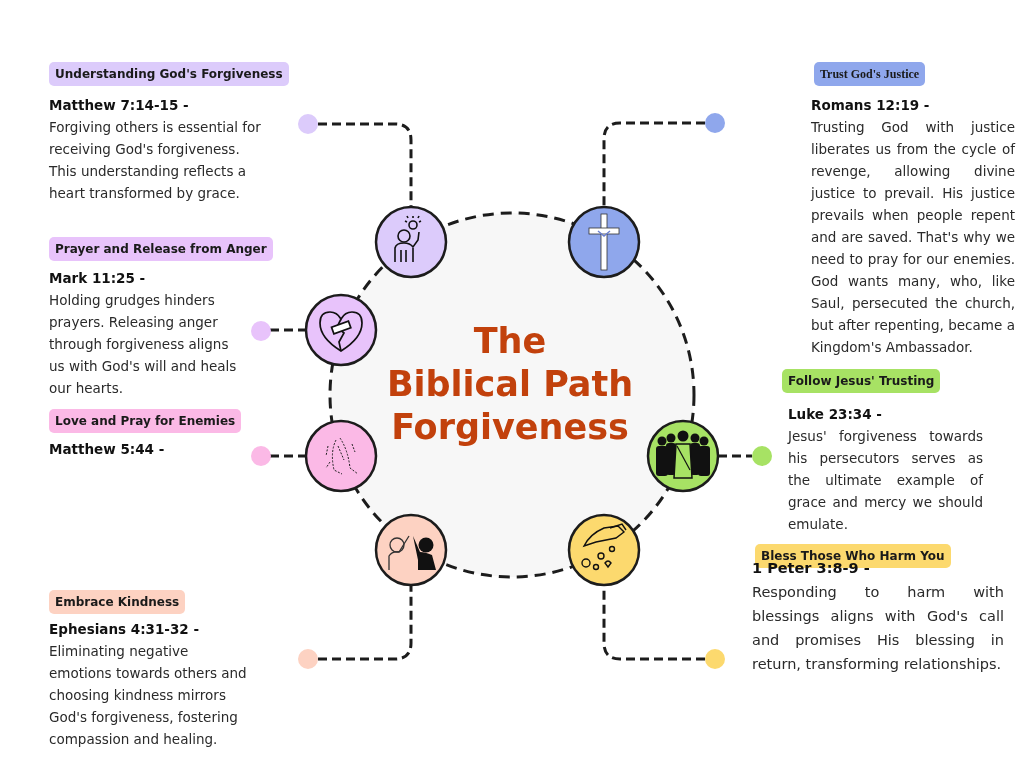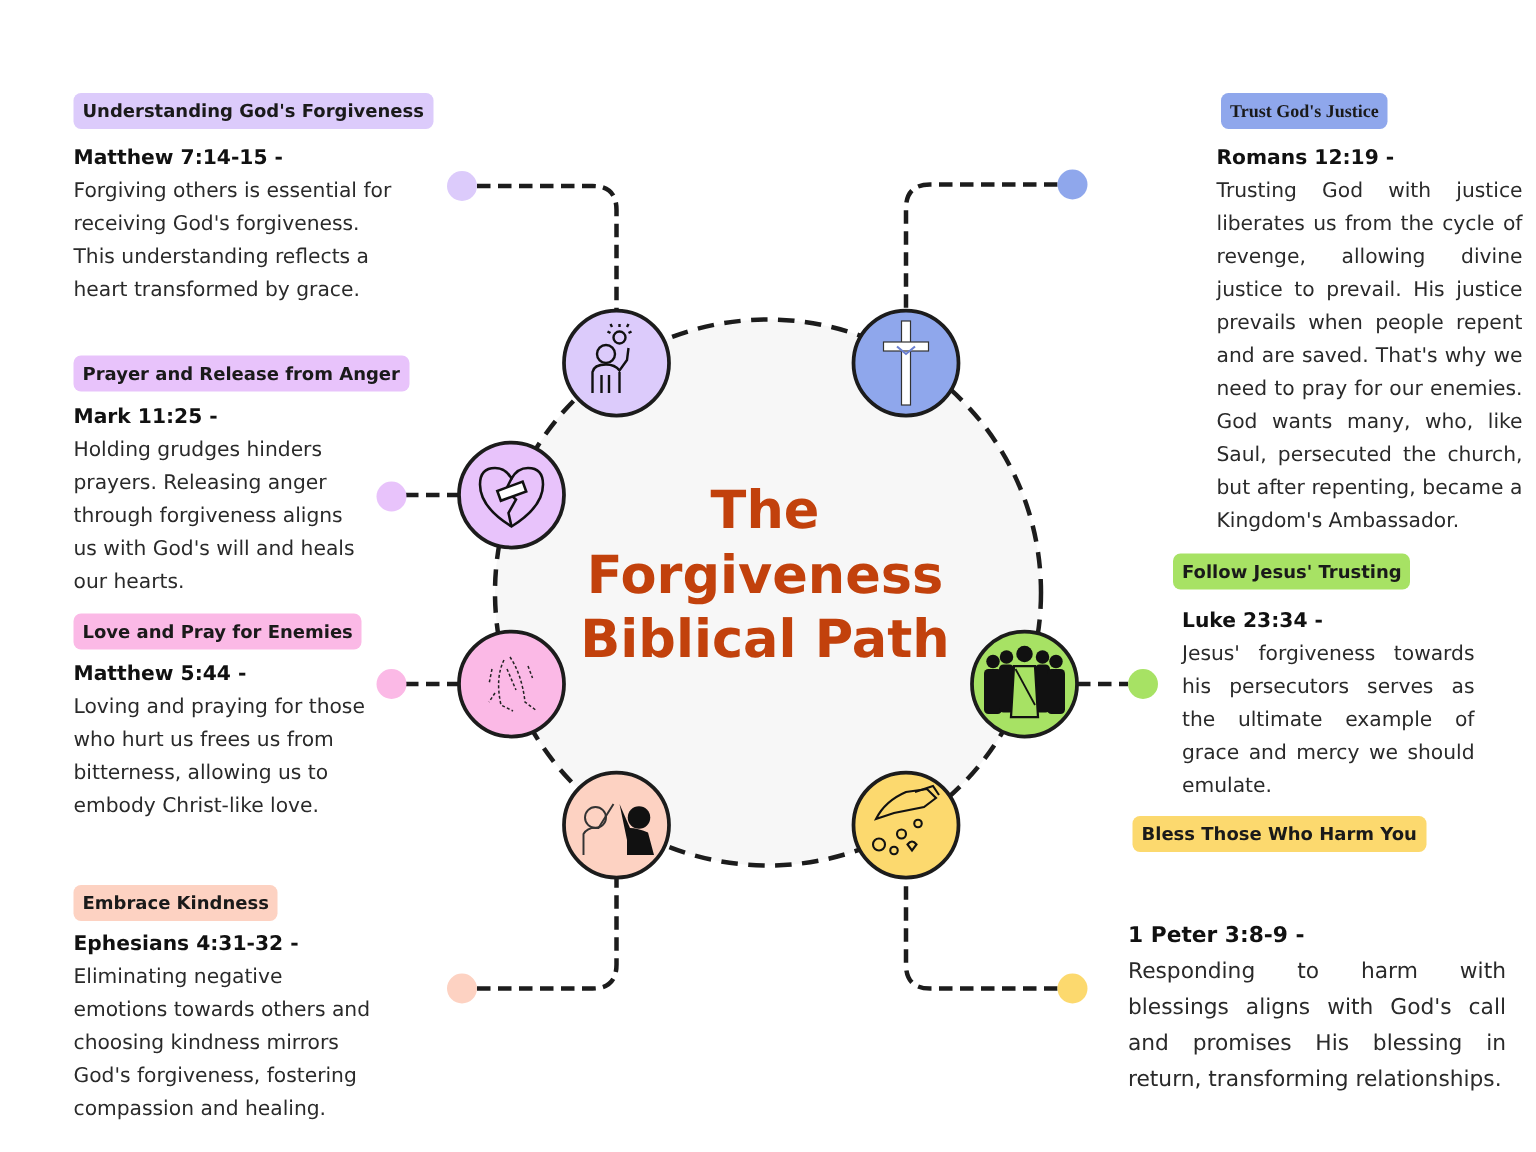"Forgiveness" div { order: before "Biblical Path" -> after "Biblical Path" }
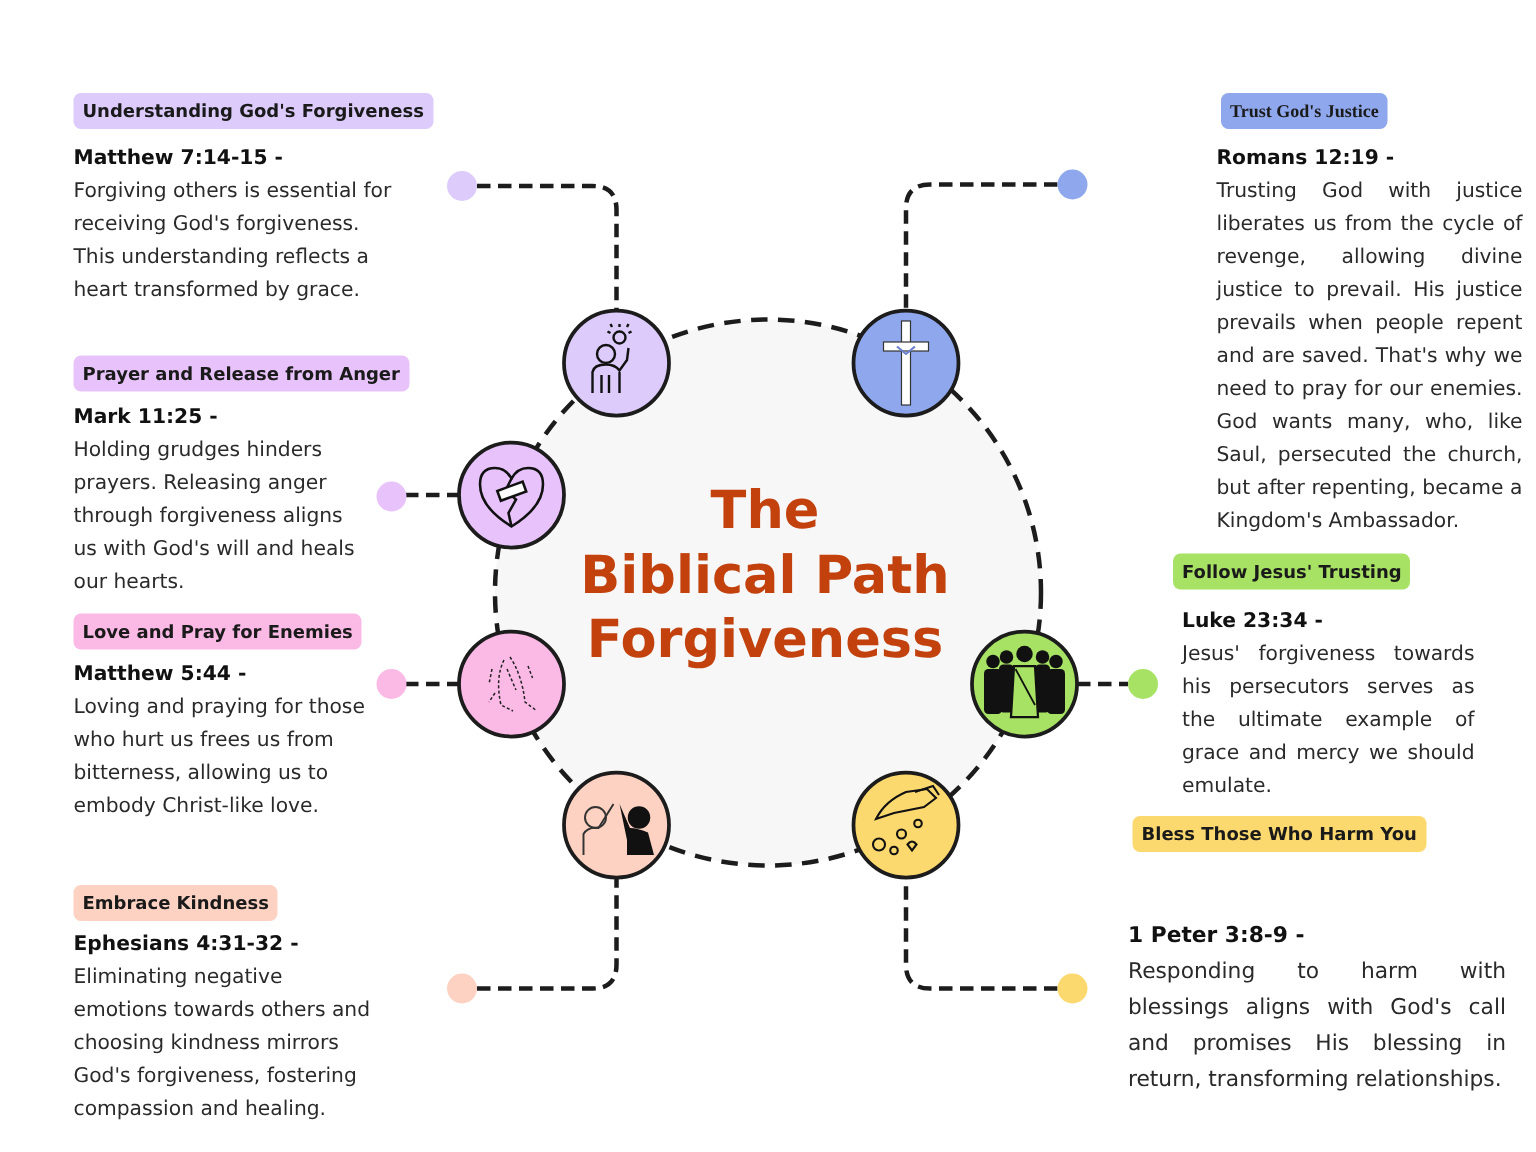"Loving and praying for those" span.body { html: <span>Loving and praying for those who hurt us frees us from bitterness, allowing us to embody Christ-like love.</span> -> none }
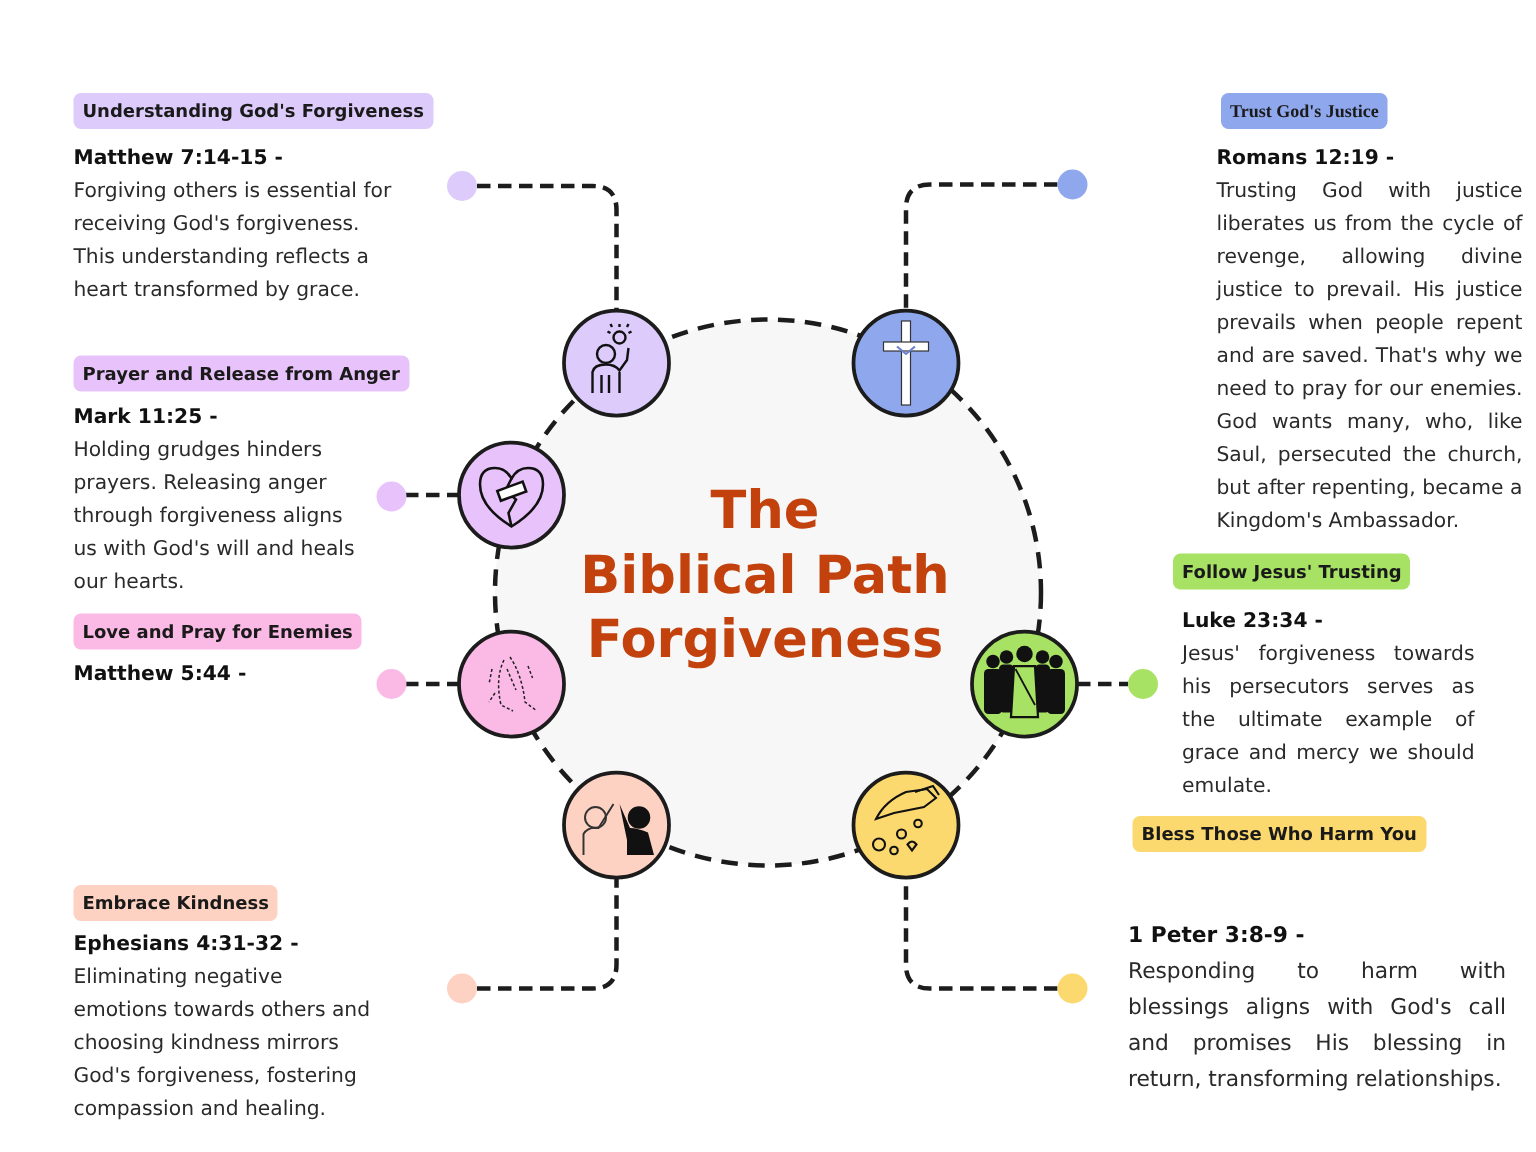"1 Peter 3:8-9 -" div.block { top: 612px -> 556px }
